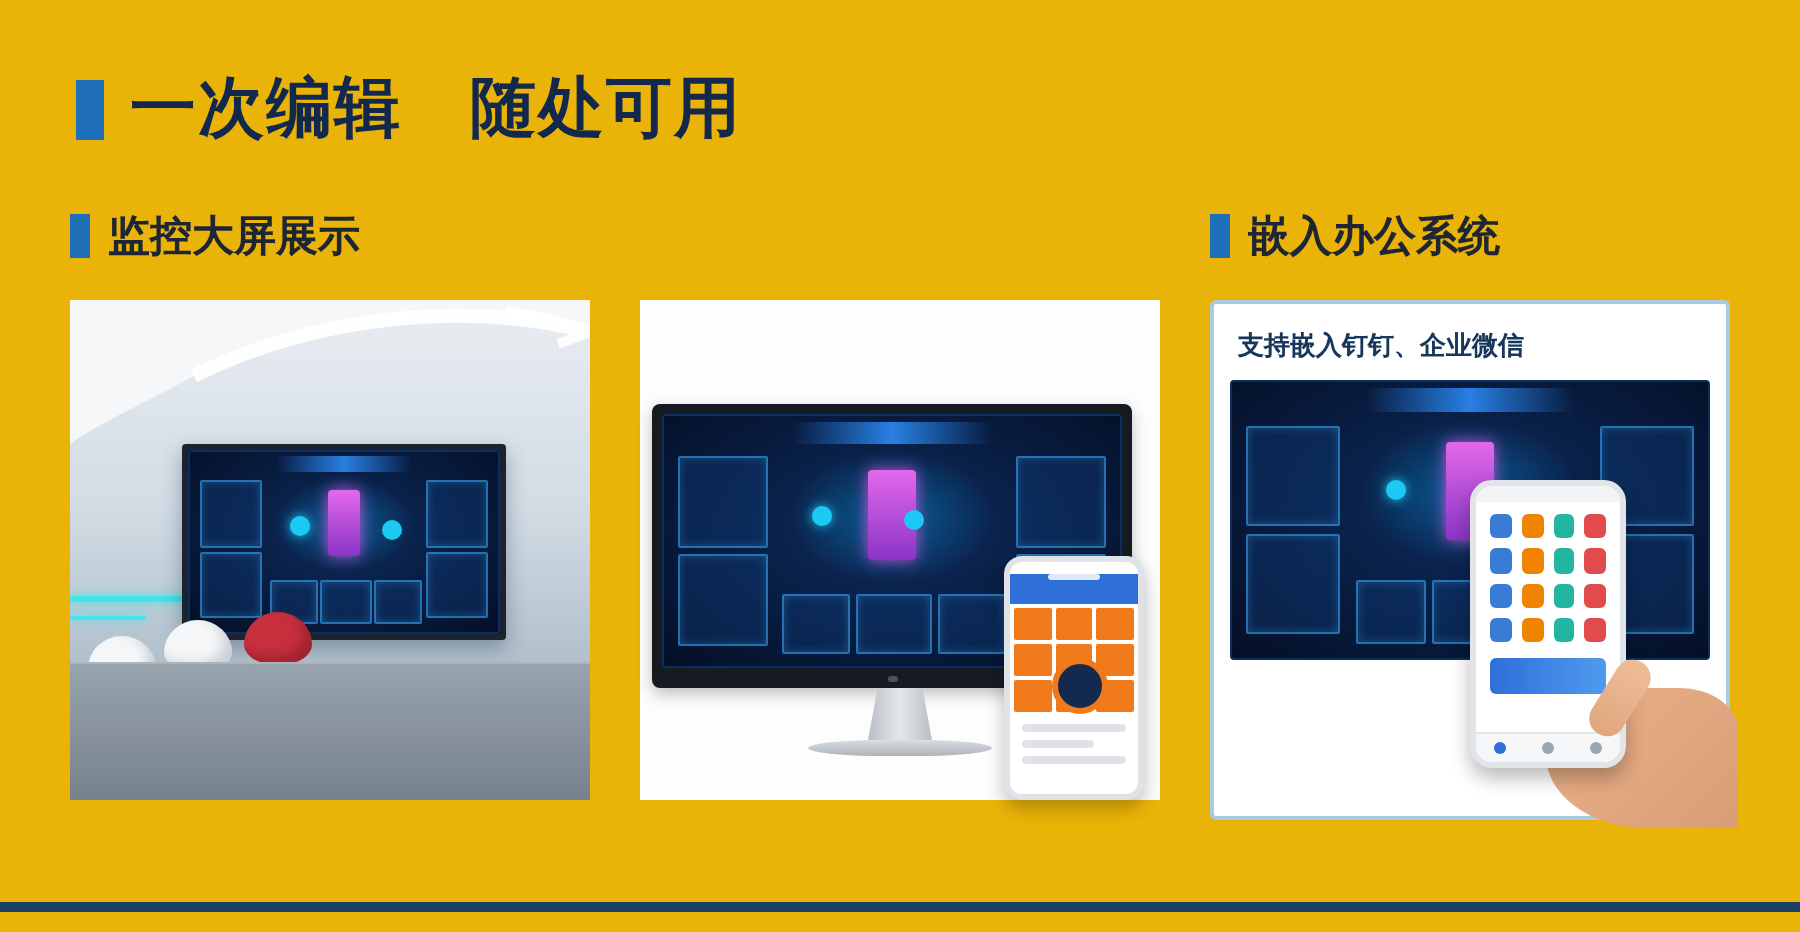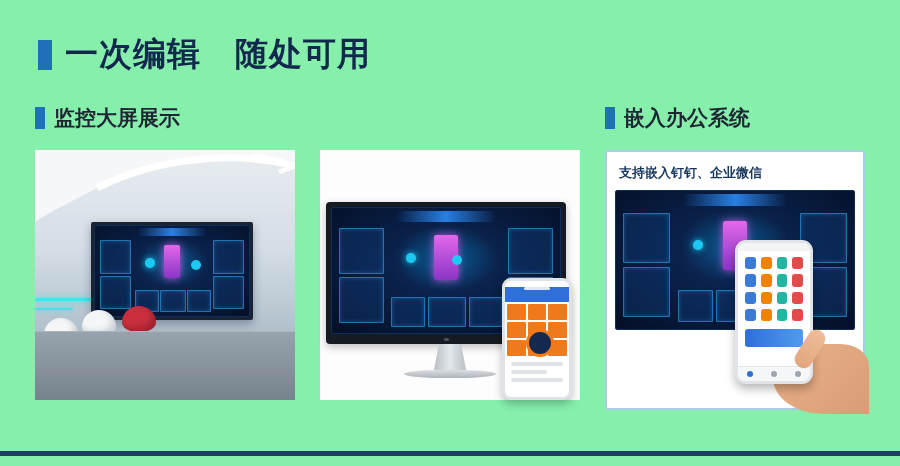"一次编辑 随处可用" .canvas { background: #86efac -> #eab308 }
